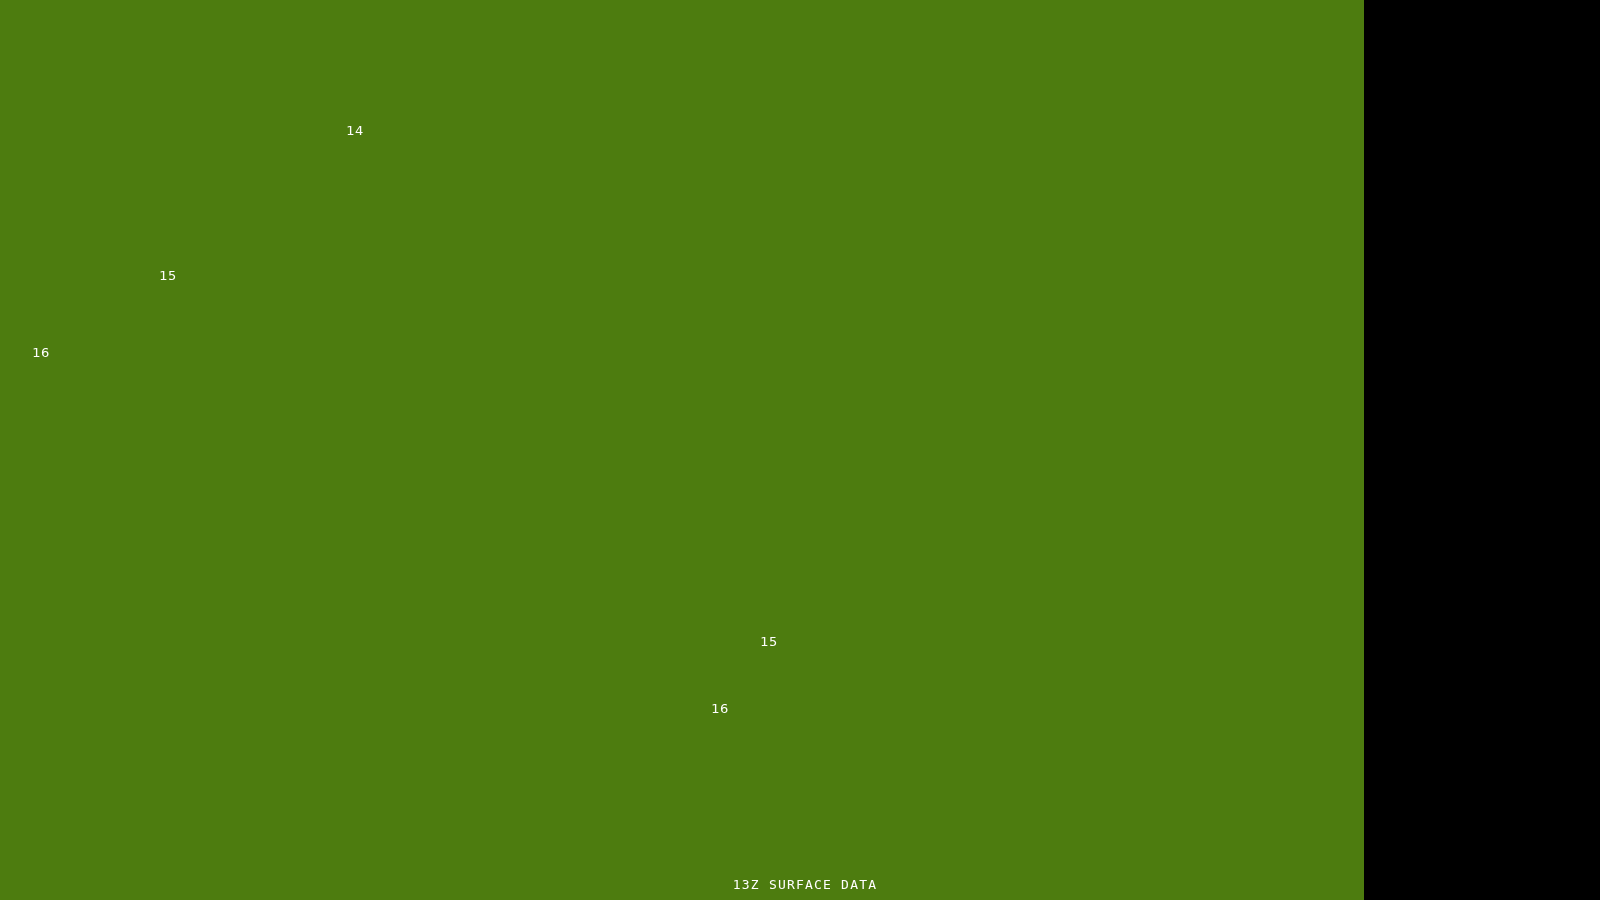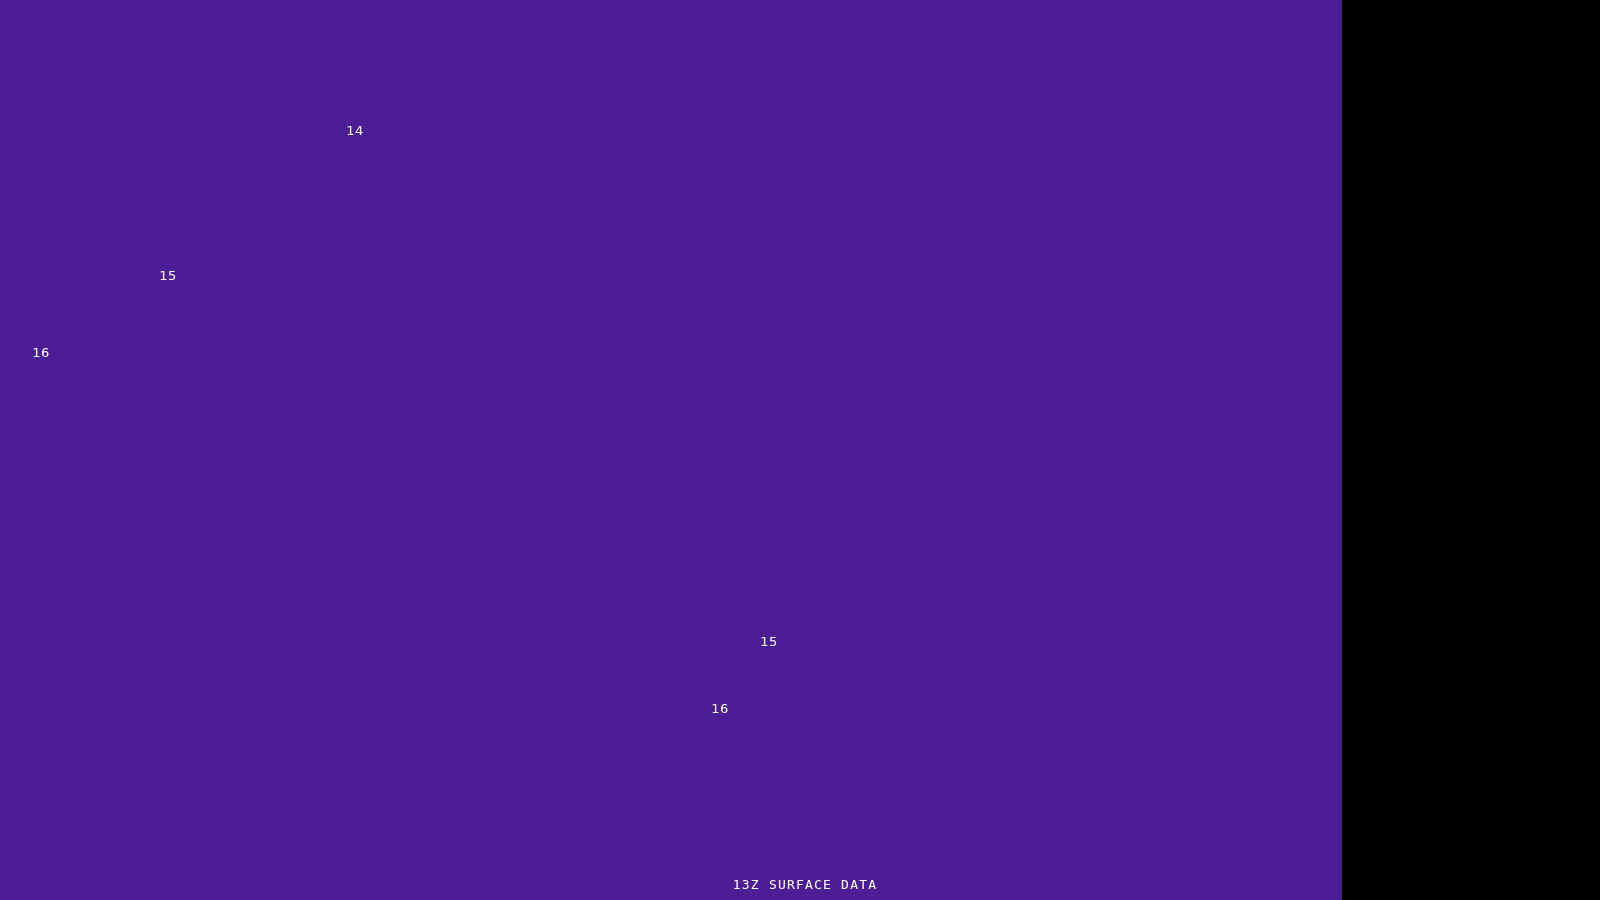"14" #canvas { background: #4c1d95 -> #4d7c0f; padding-left: none -> 22px }
